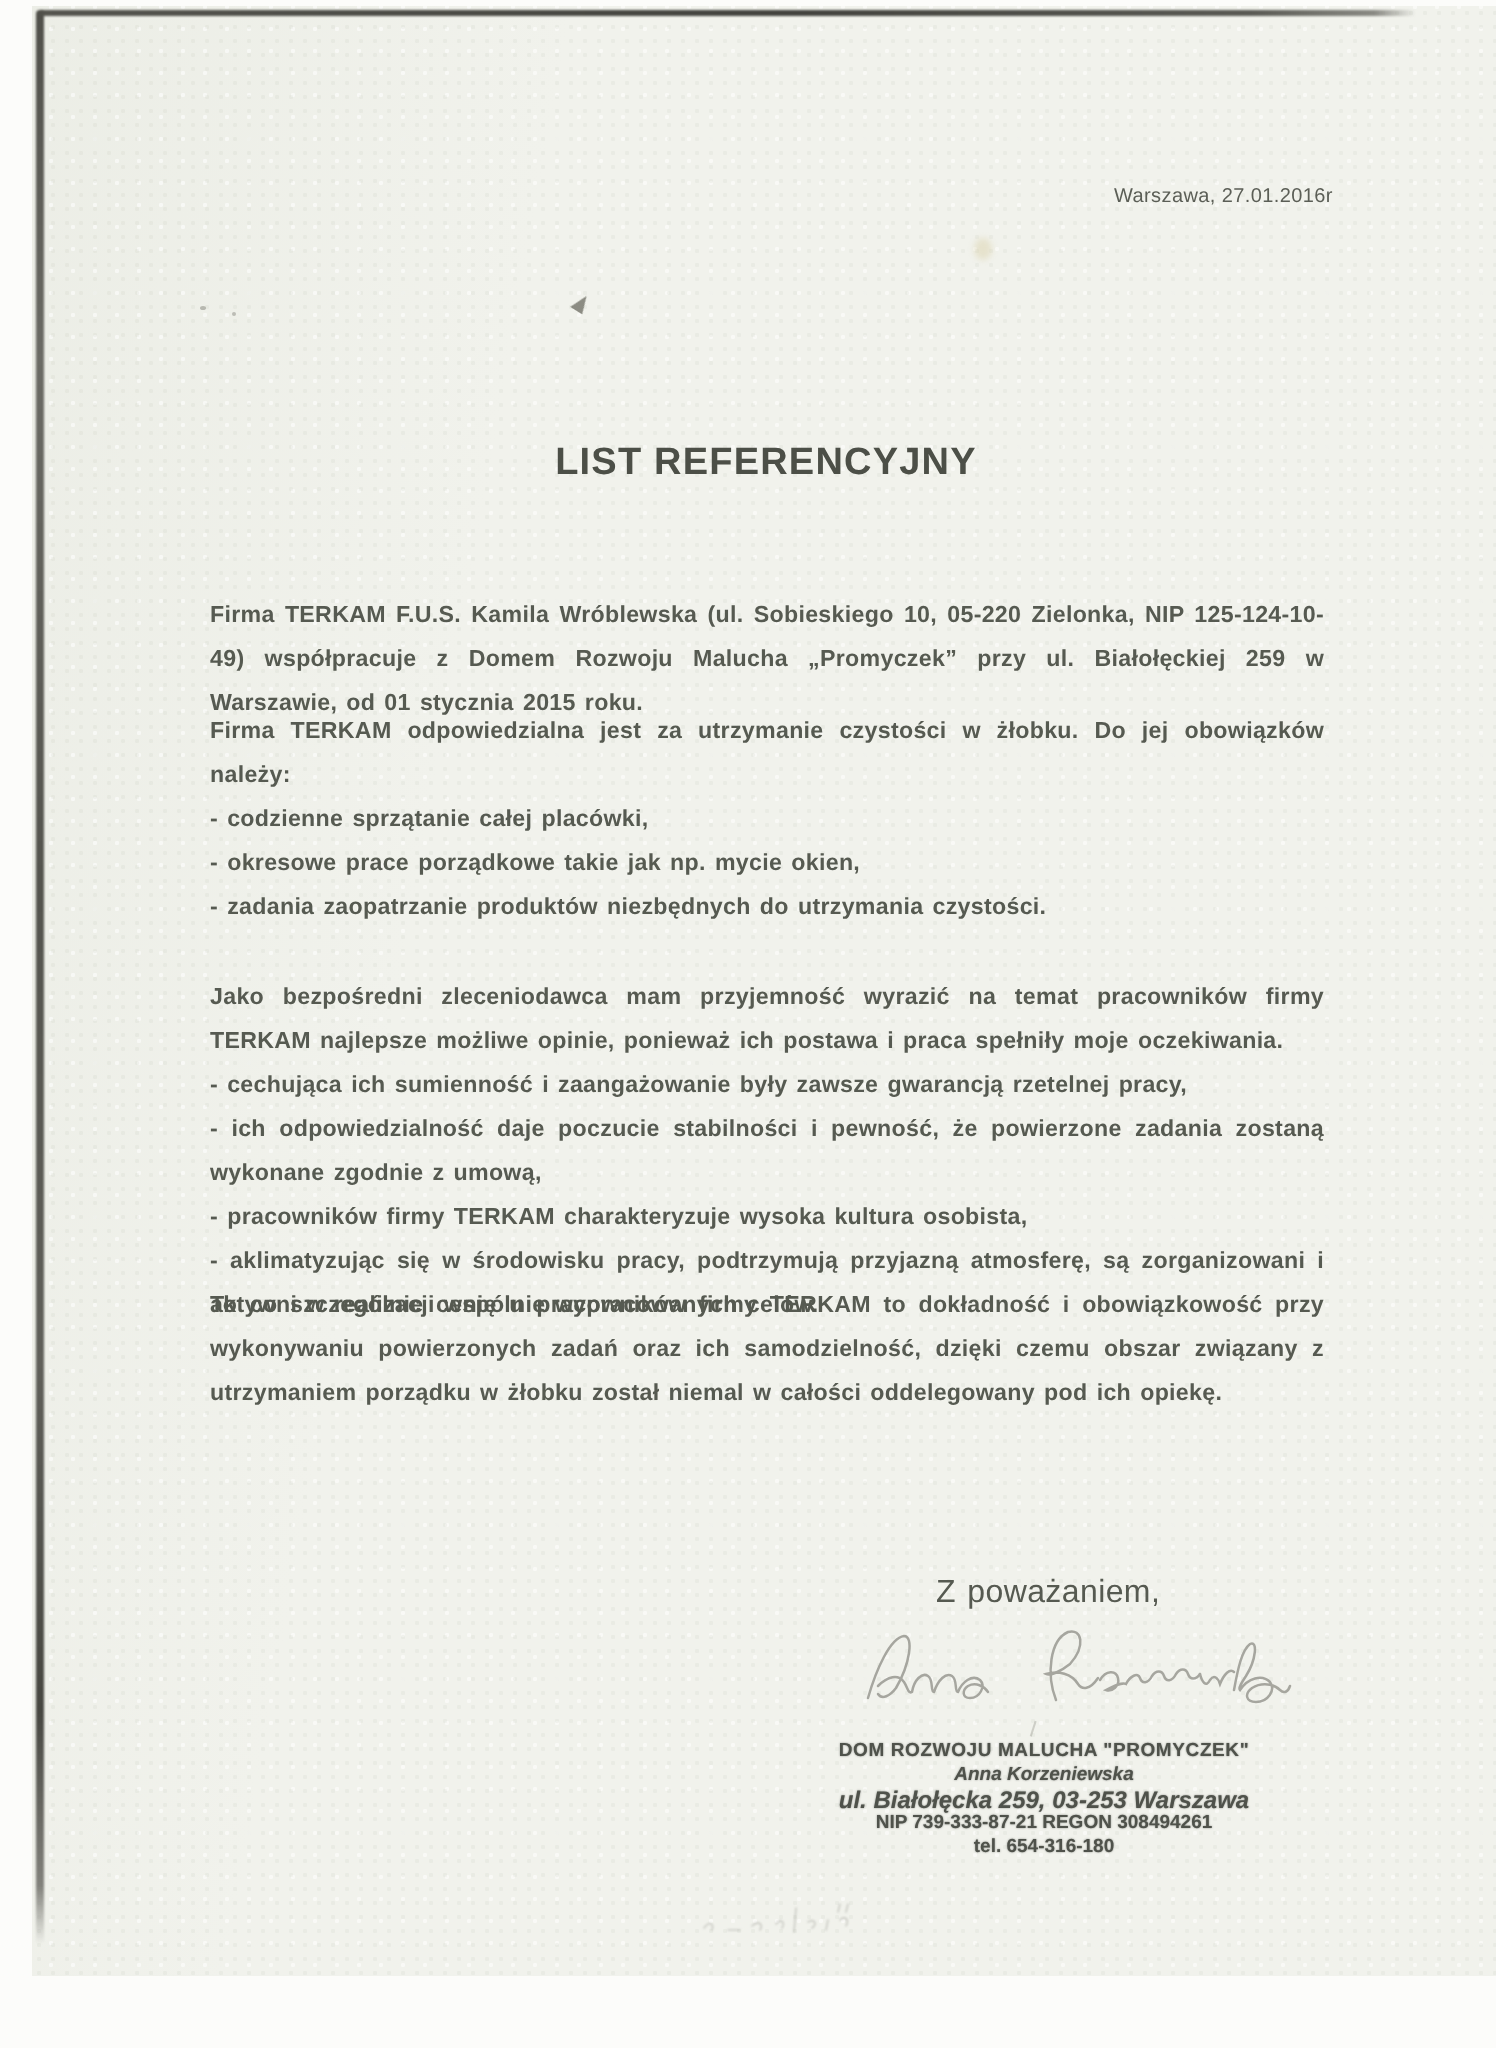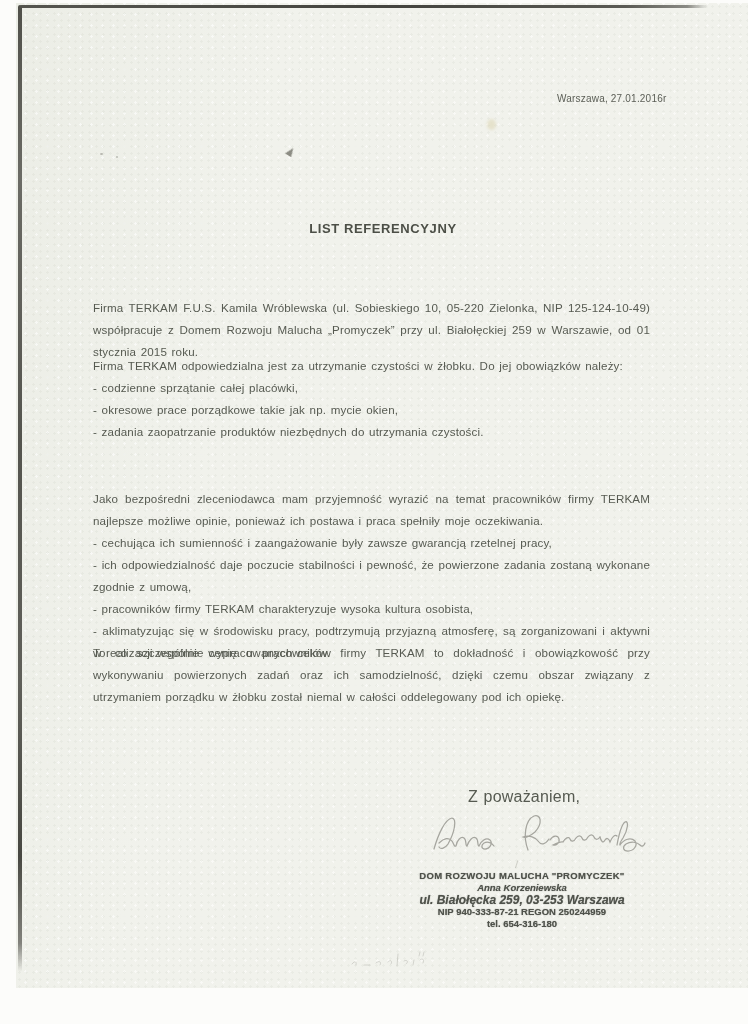"LIST REFERENCYJNY" .title { font-size: 13px -> 19px }
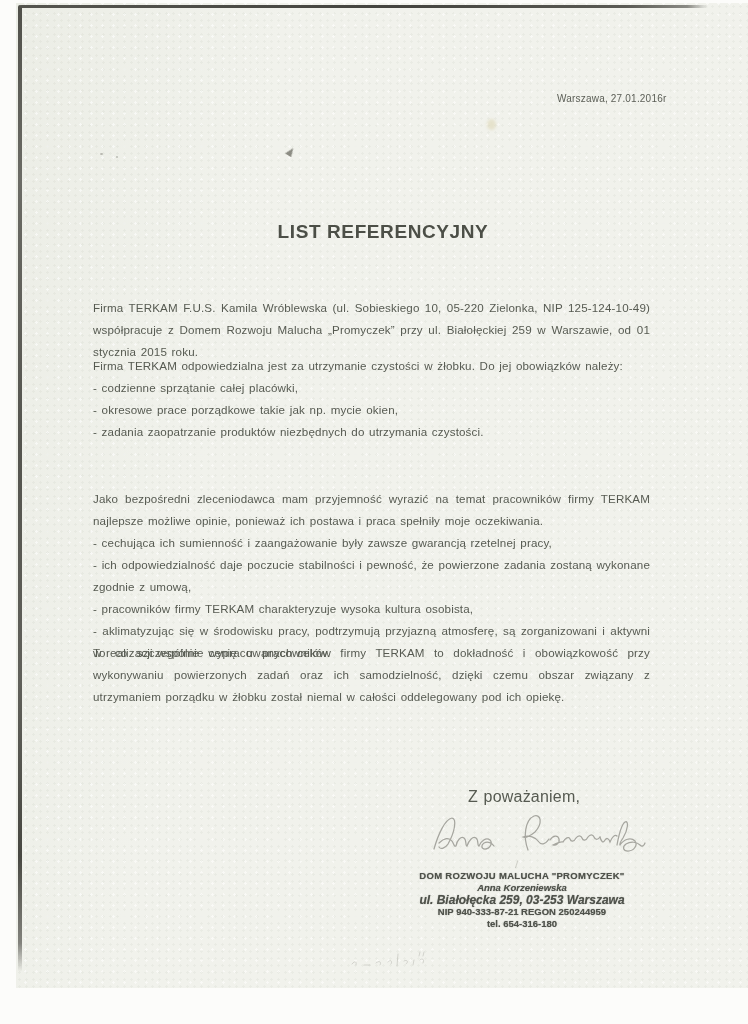"Firma TERKAM F.U.S. Kamila Wróblewska" .para { font-weight: none -> bold; left: 77px -> 89px }
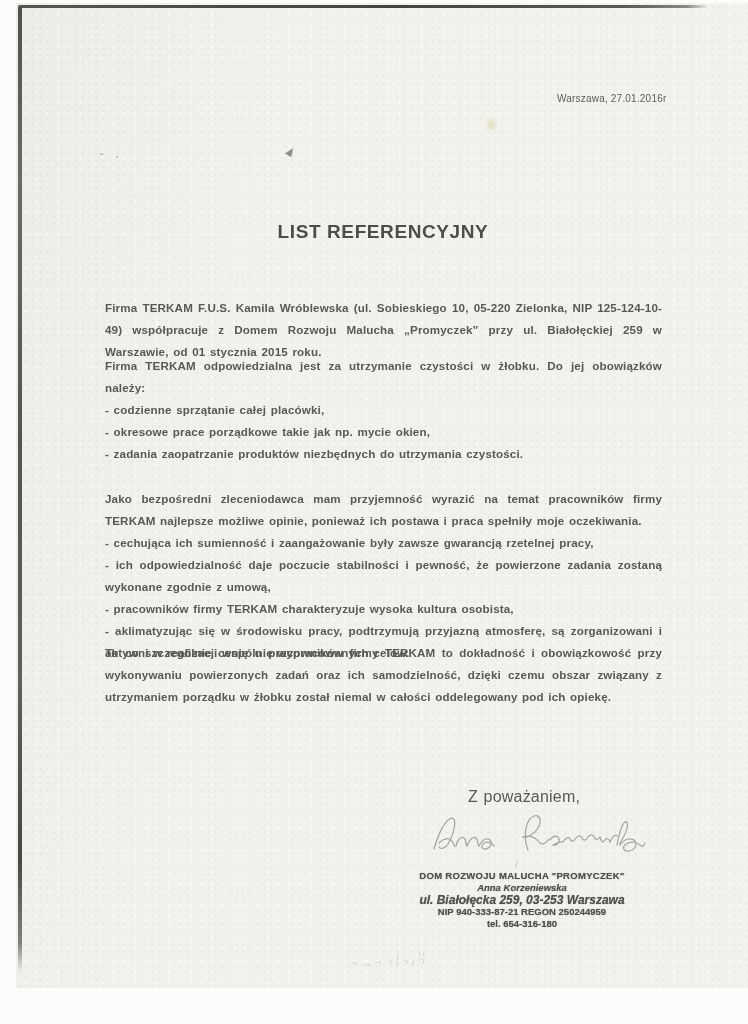"NIP 940-333-87-21 REGON 250244959" div.st4 { text: 940-333-87-21 REGON 250244959 -> 739-333-87-21 REGON 308494261 }
